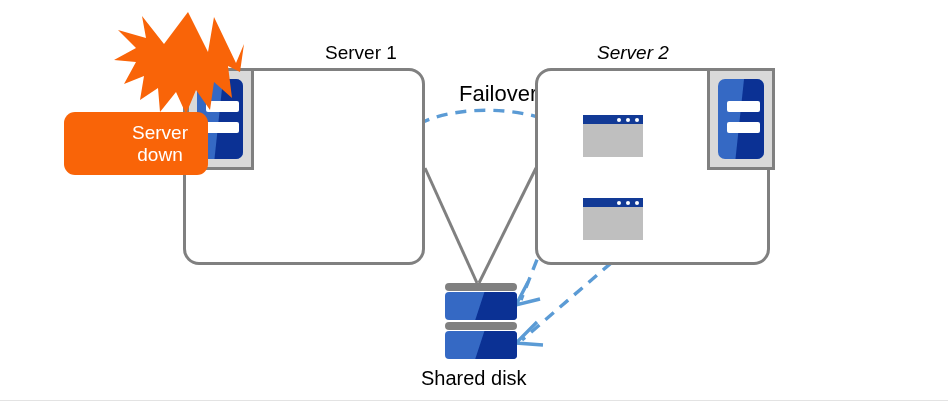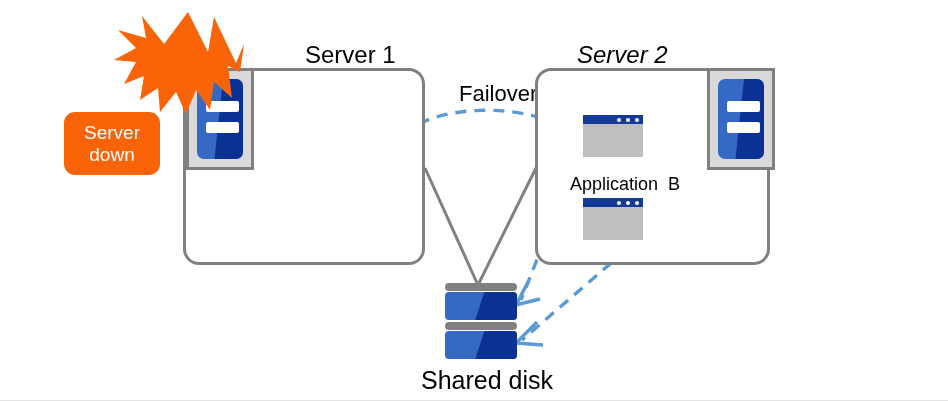"Server 1" .lbl-server { font-size: 24px -> 19px; margin-left: none -> 20px }
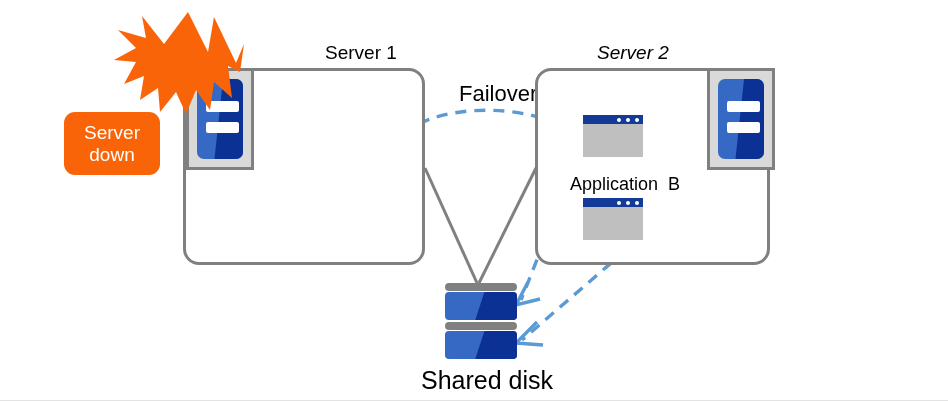"Server" div.badge { padding-left: none -> 48px }
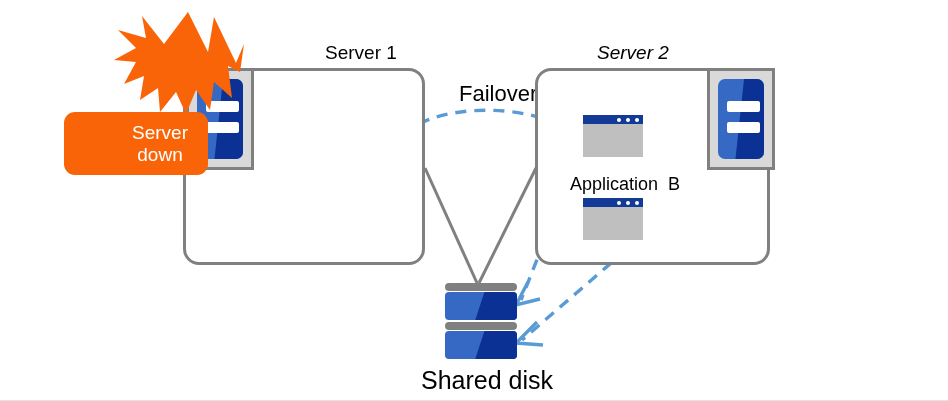"Application B" div.lbl { html: <div>Application B</div> -> none }
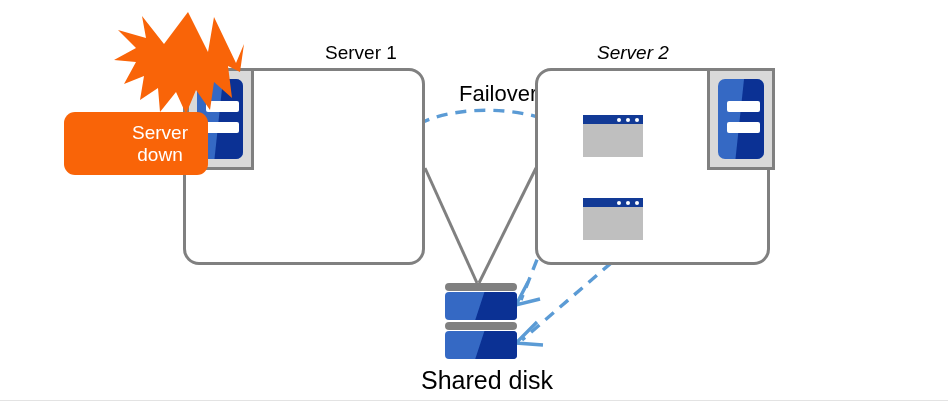"Shared disk" .lbl-disk { font-size: 25px -> 20px }
